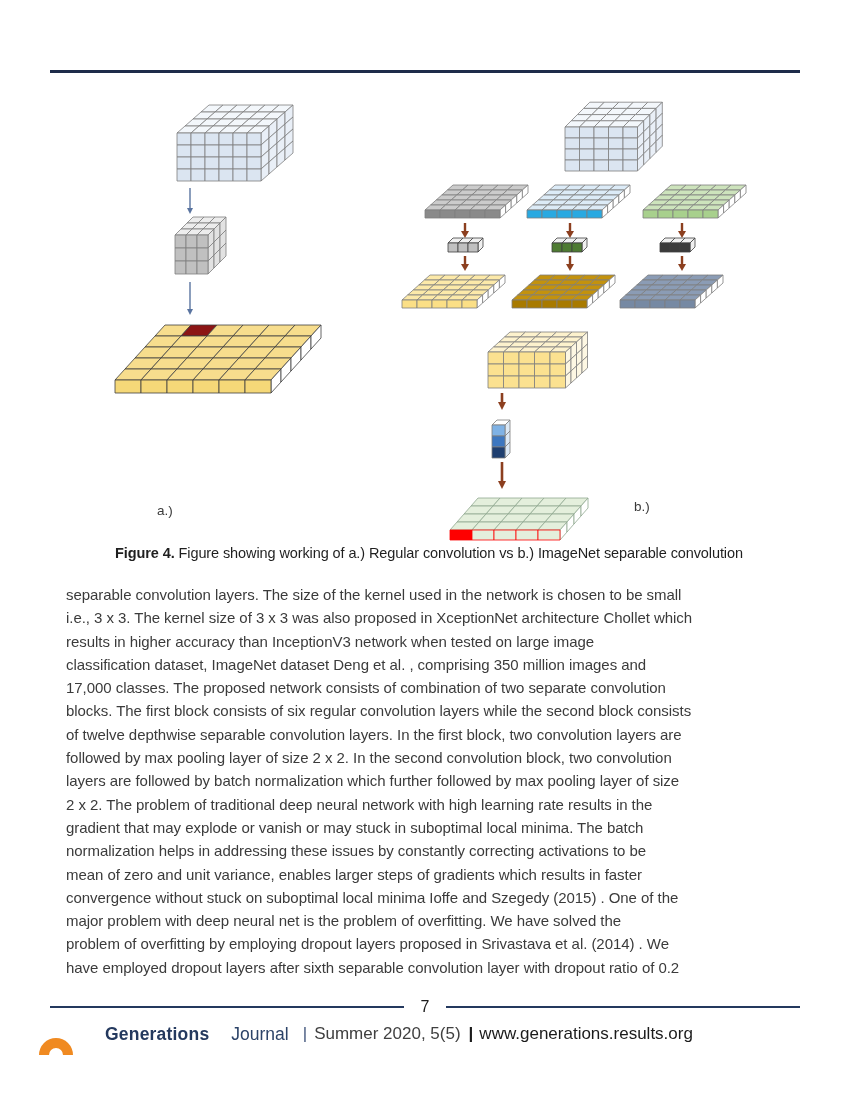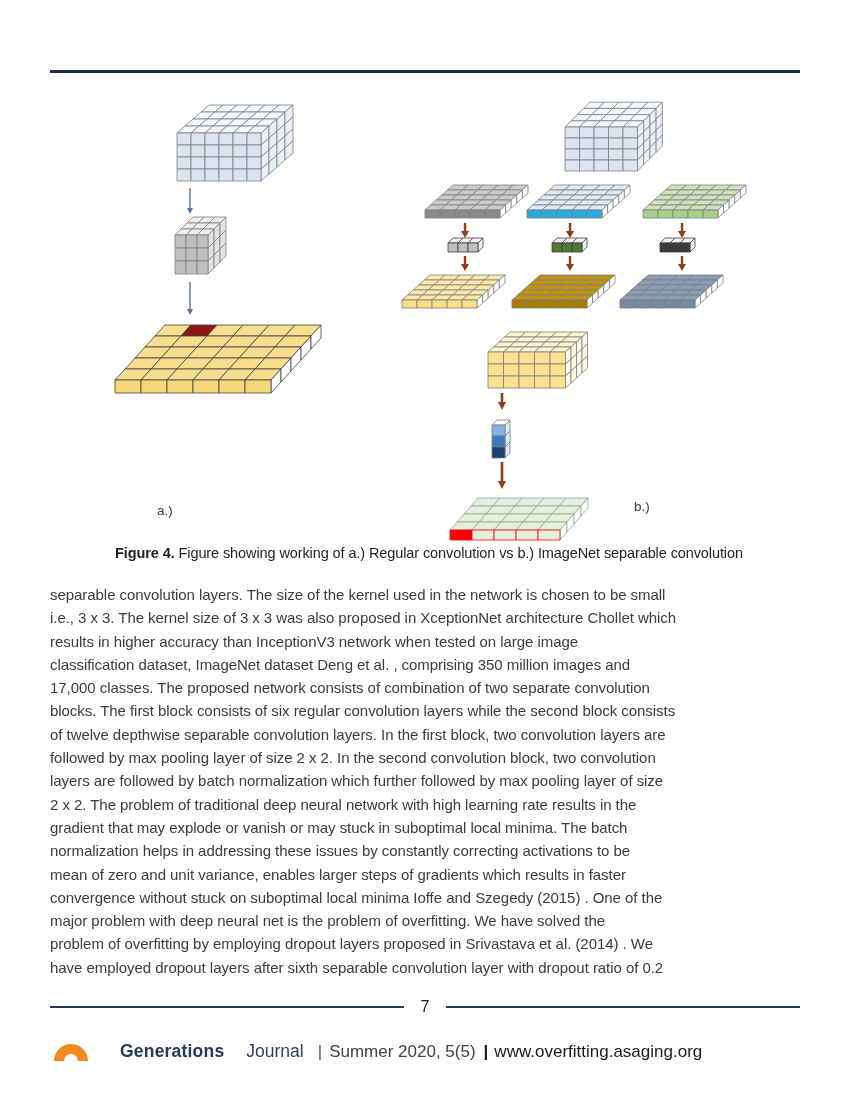"separable convolution layers. The size" .body-text { left: 50px -> 66px }
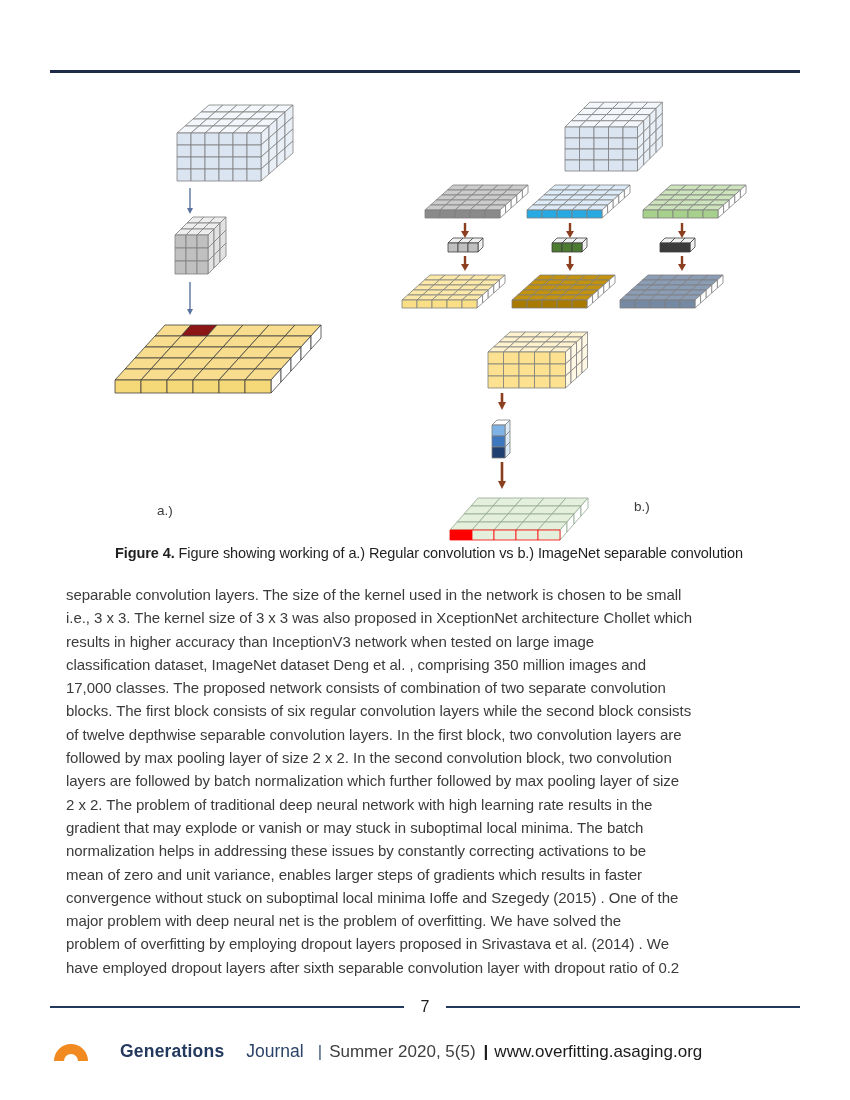"Generations" .footer { align-items: flex-end -> flex-start; left: 52px -> 37px }
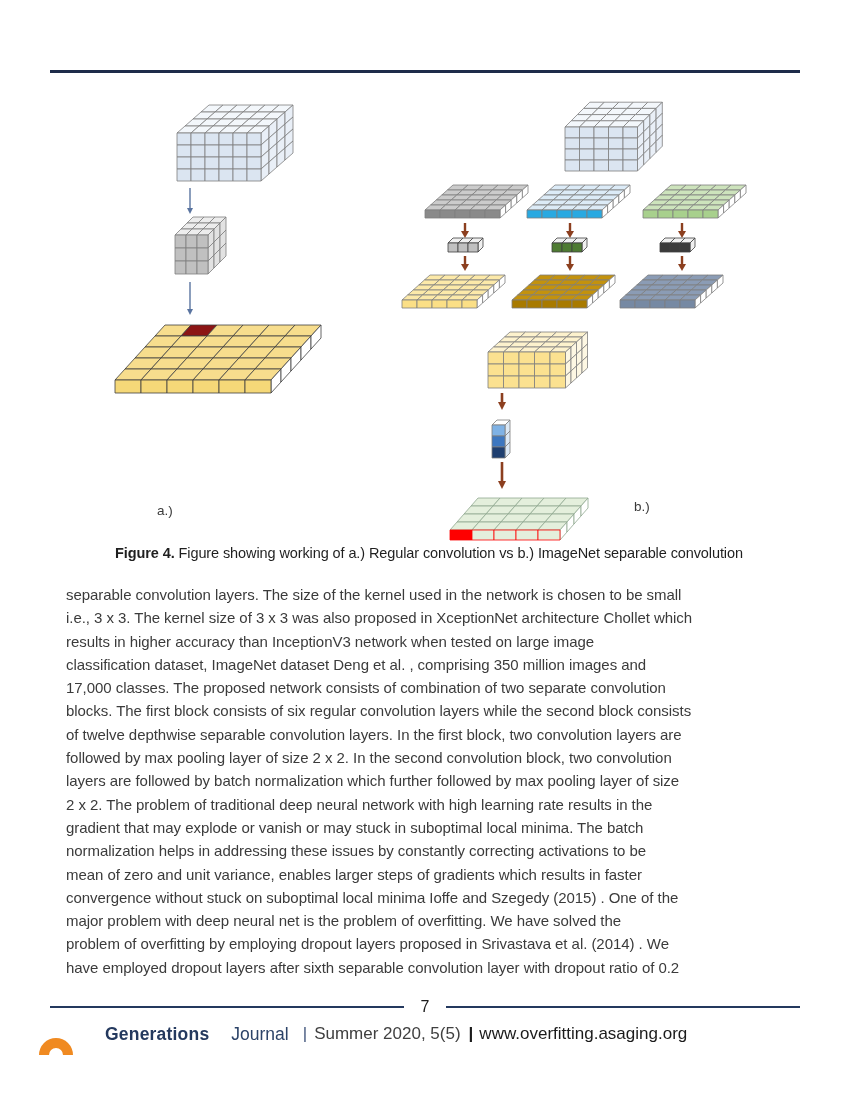"www.overfitting.asaging.org" span.url { text: www.overfitting.asaging.org -> www.generations.results.org }
